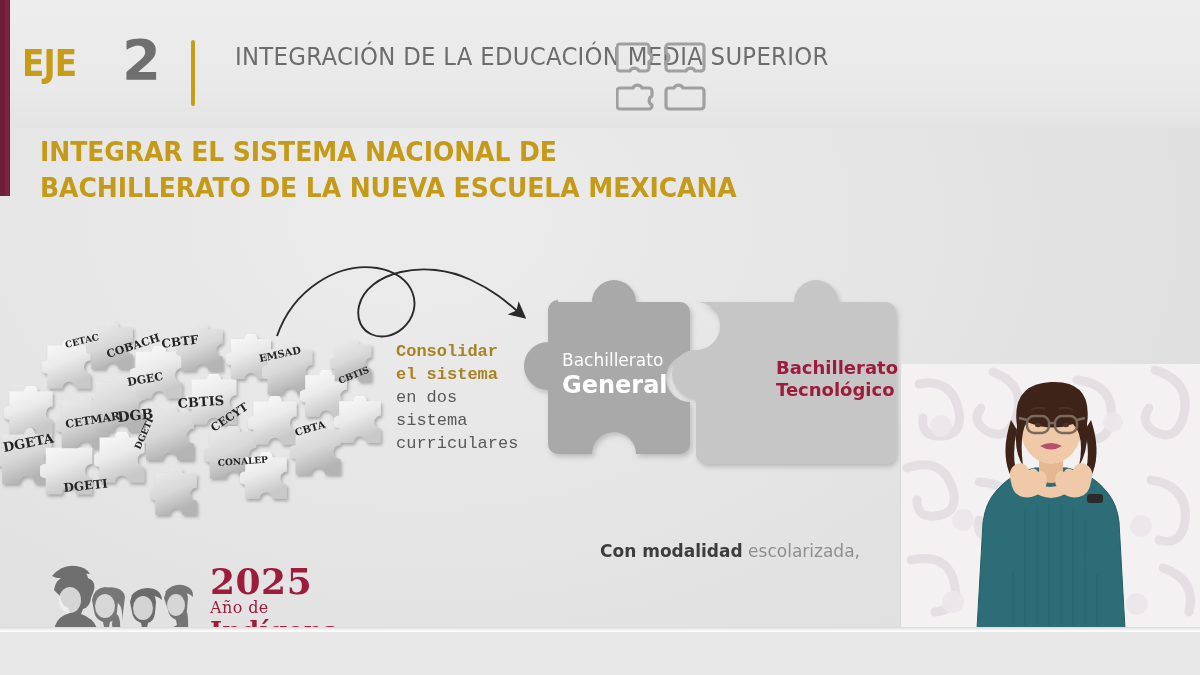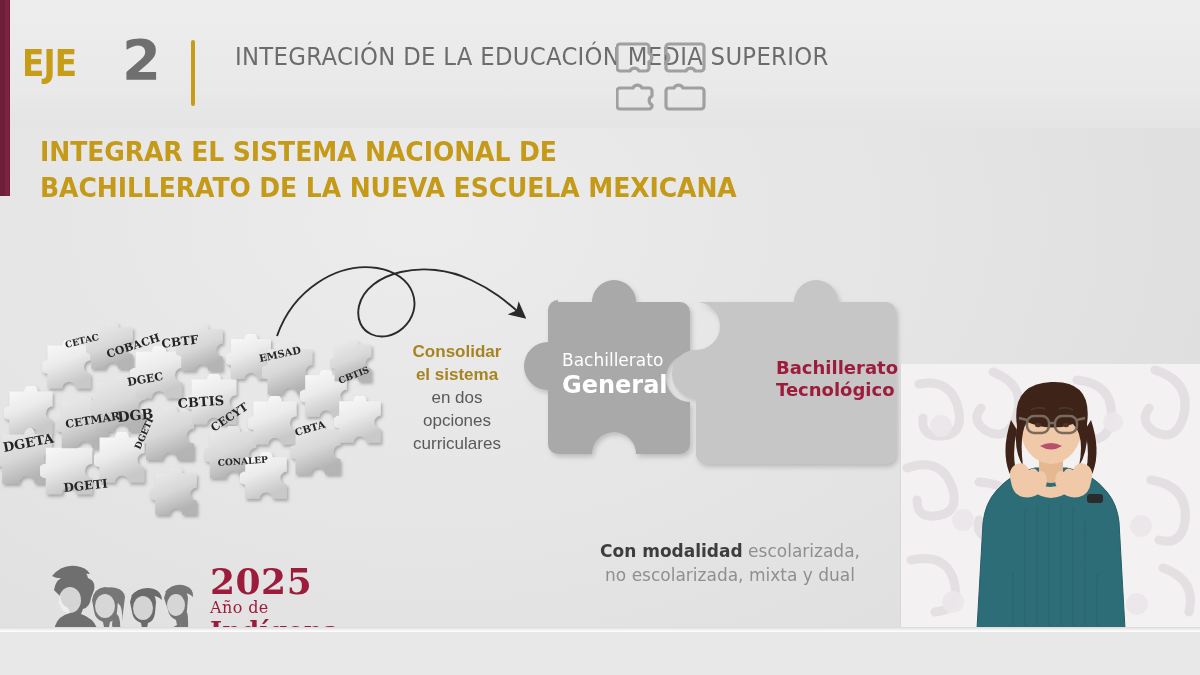"Consolidar" .consolidar { font-family: Liberation Sans, sans-serif -> Liberation Mono, monospace; text-align: center -> left }
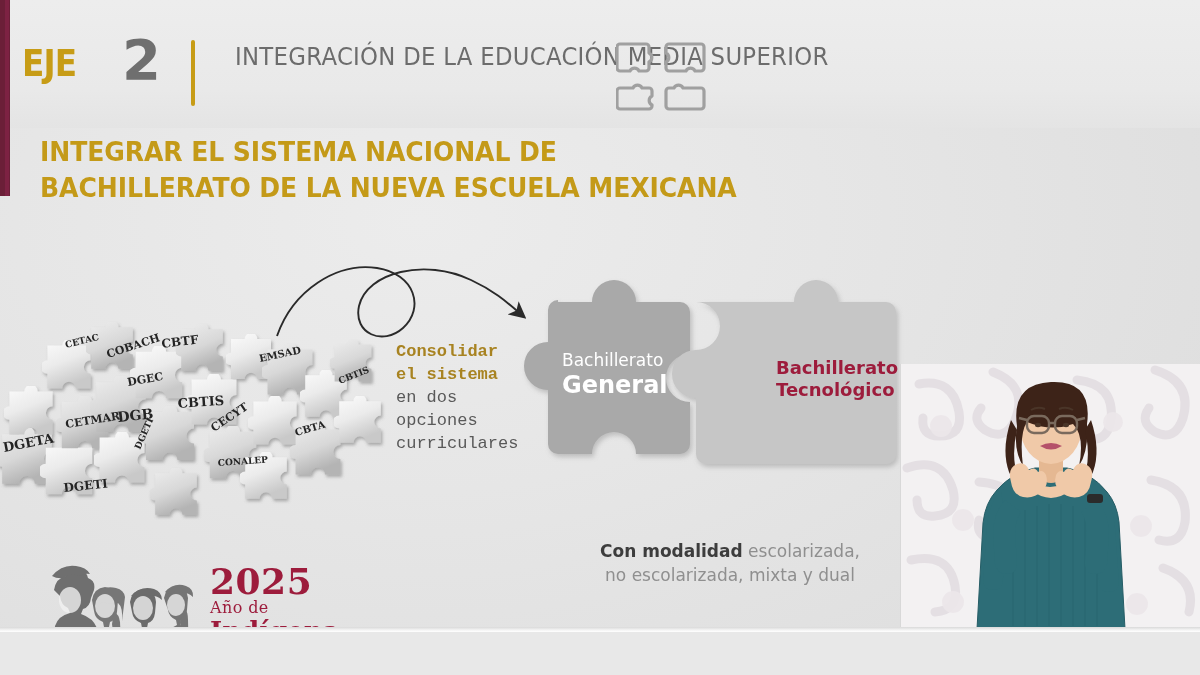"opciones" span.grey { text: opciones -> sistema }
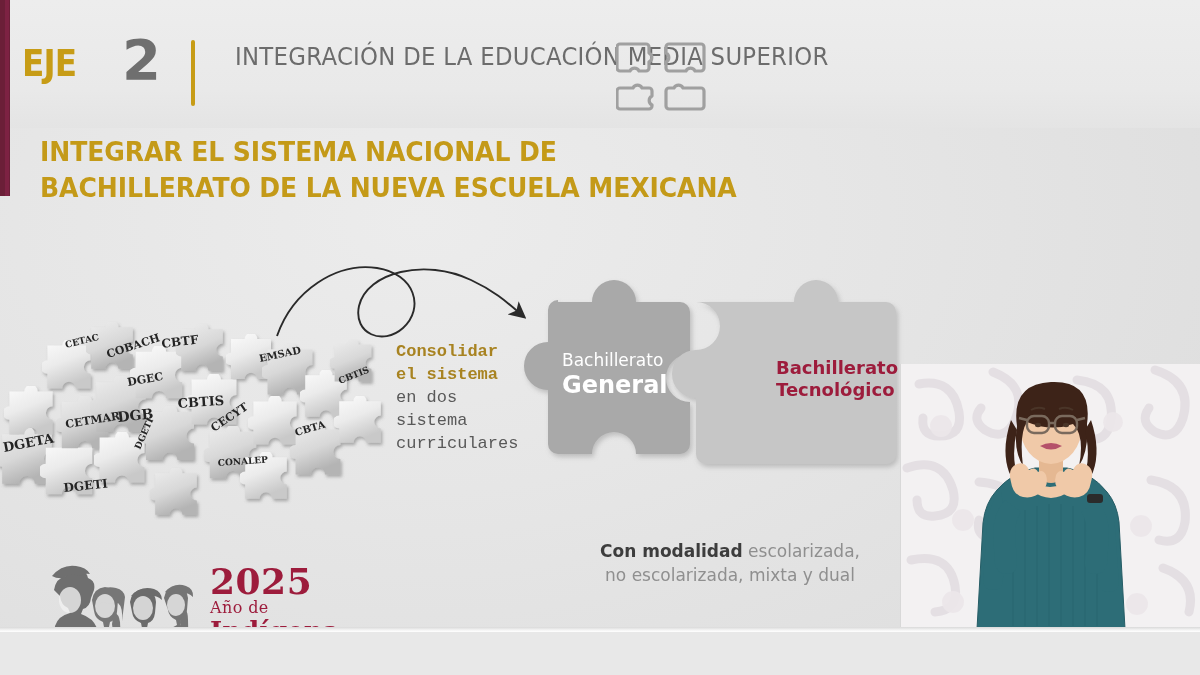"no escolarizada, mixta y dual" span { html: <span>no escolarizada, mixta y dual</span> -> none }
